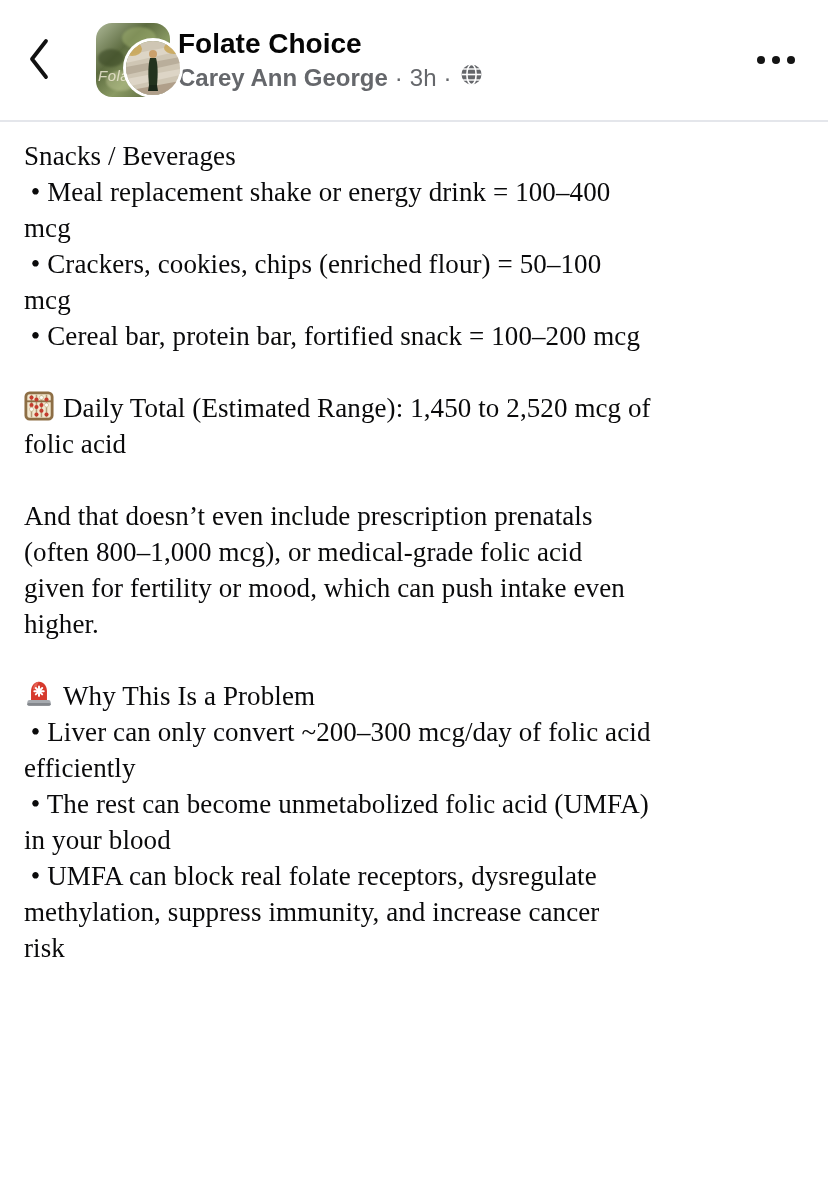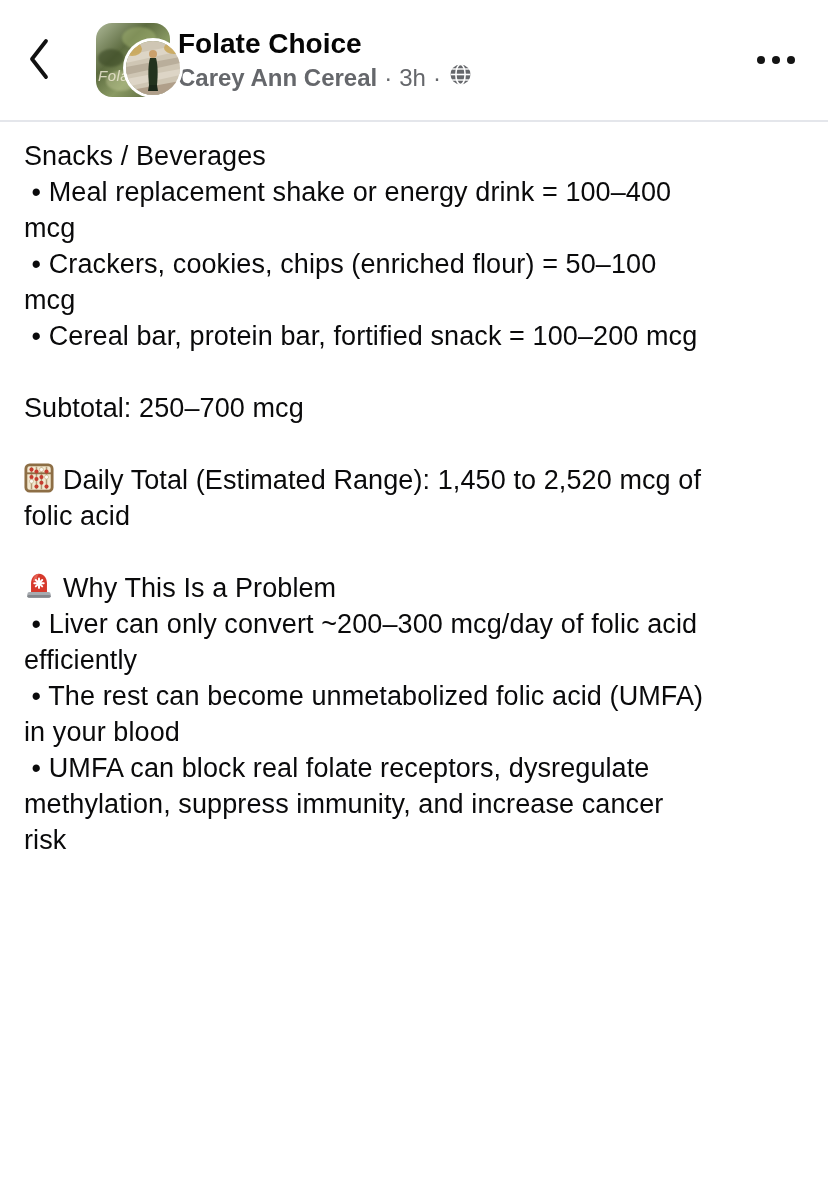"Carey Ann Cereal" span.author { text: Cereal -> George }
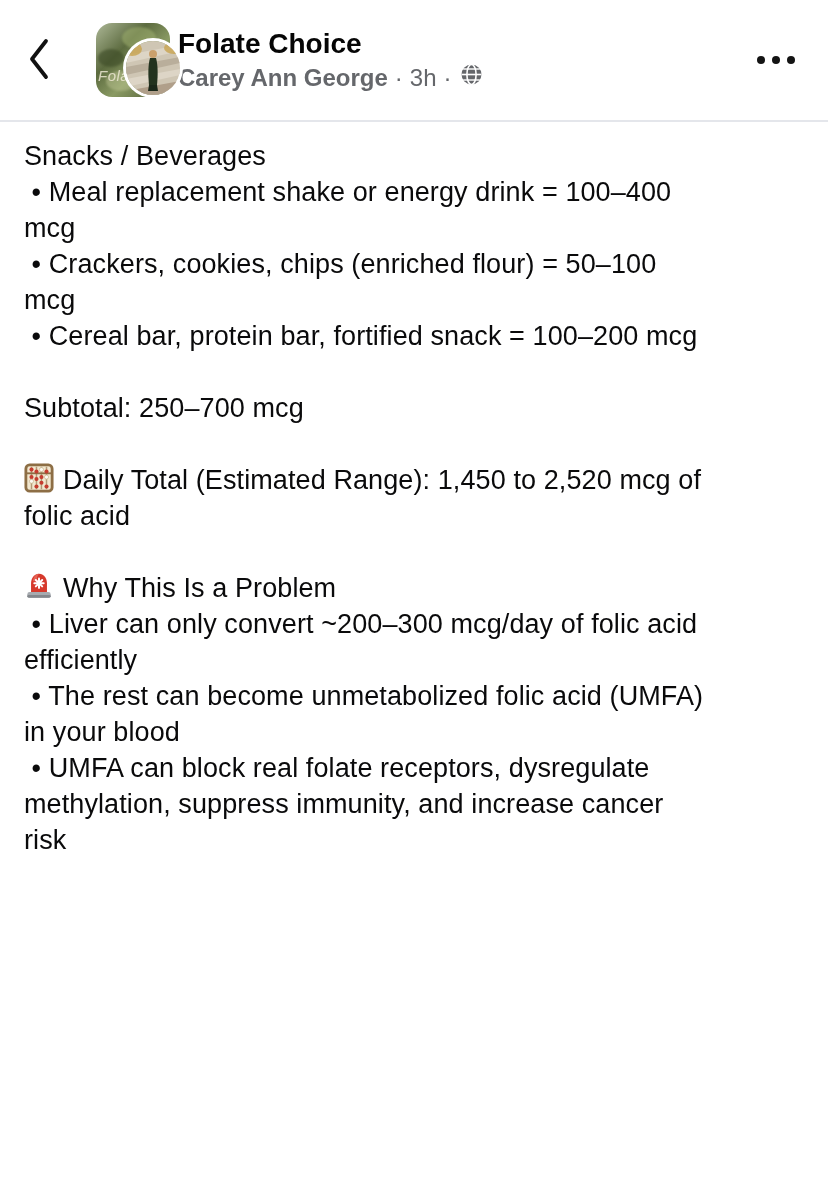"Snacks / Beverages" .post-body { font-family: none -> Liberation Serif, serif }
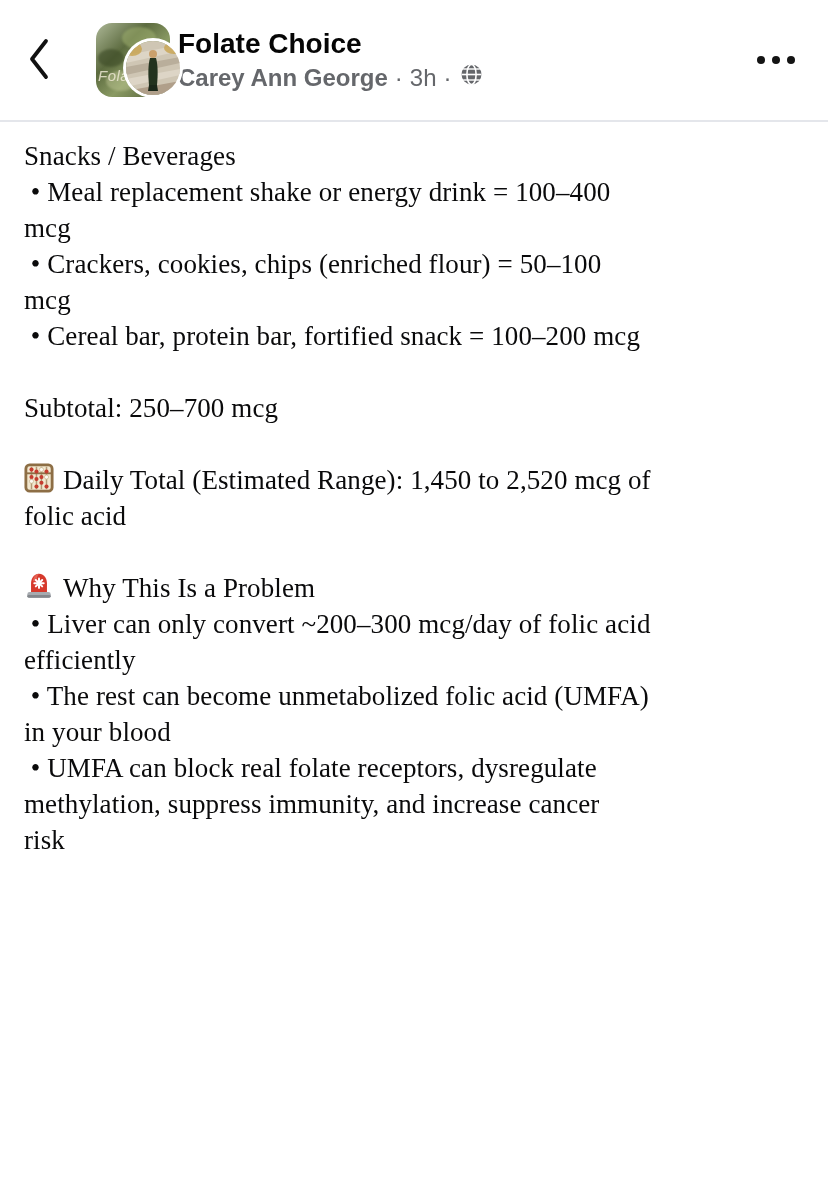"Subtotal: 250–700 mcg" p.para { html: <p><span>Subtotal: 250–700 mcg</span></p> -> none }
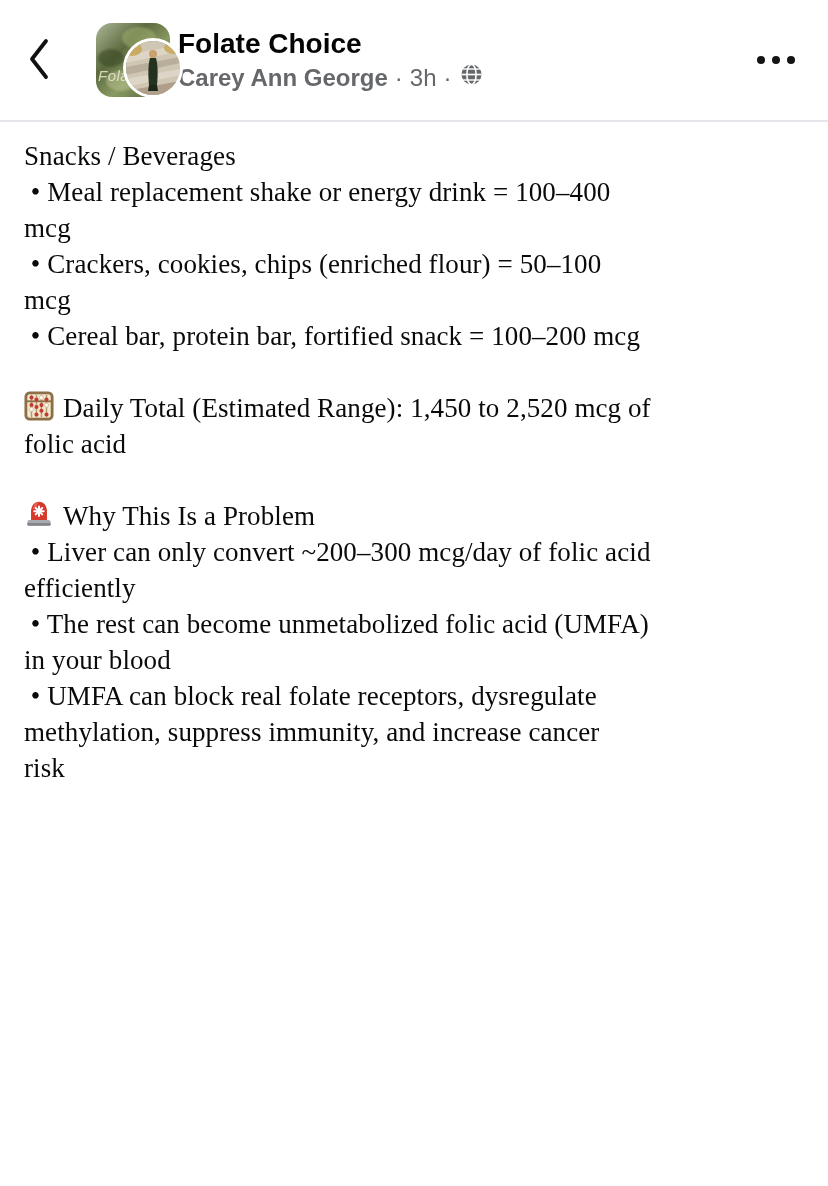"And that doesn’t even include" p.para { html: none -> <p><span>And that doesn’t even include prescription prenatals (often 800–1,000 mcg), or medical-grade folic acid given for fertility or mood, which can push intake even higher.</span></p> }
